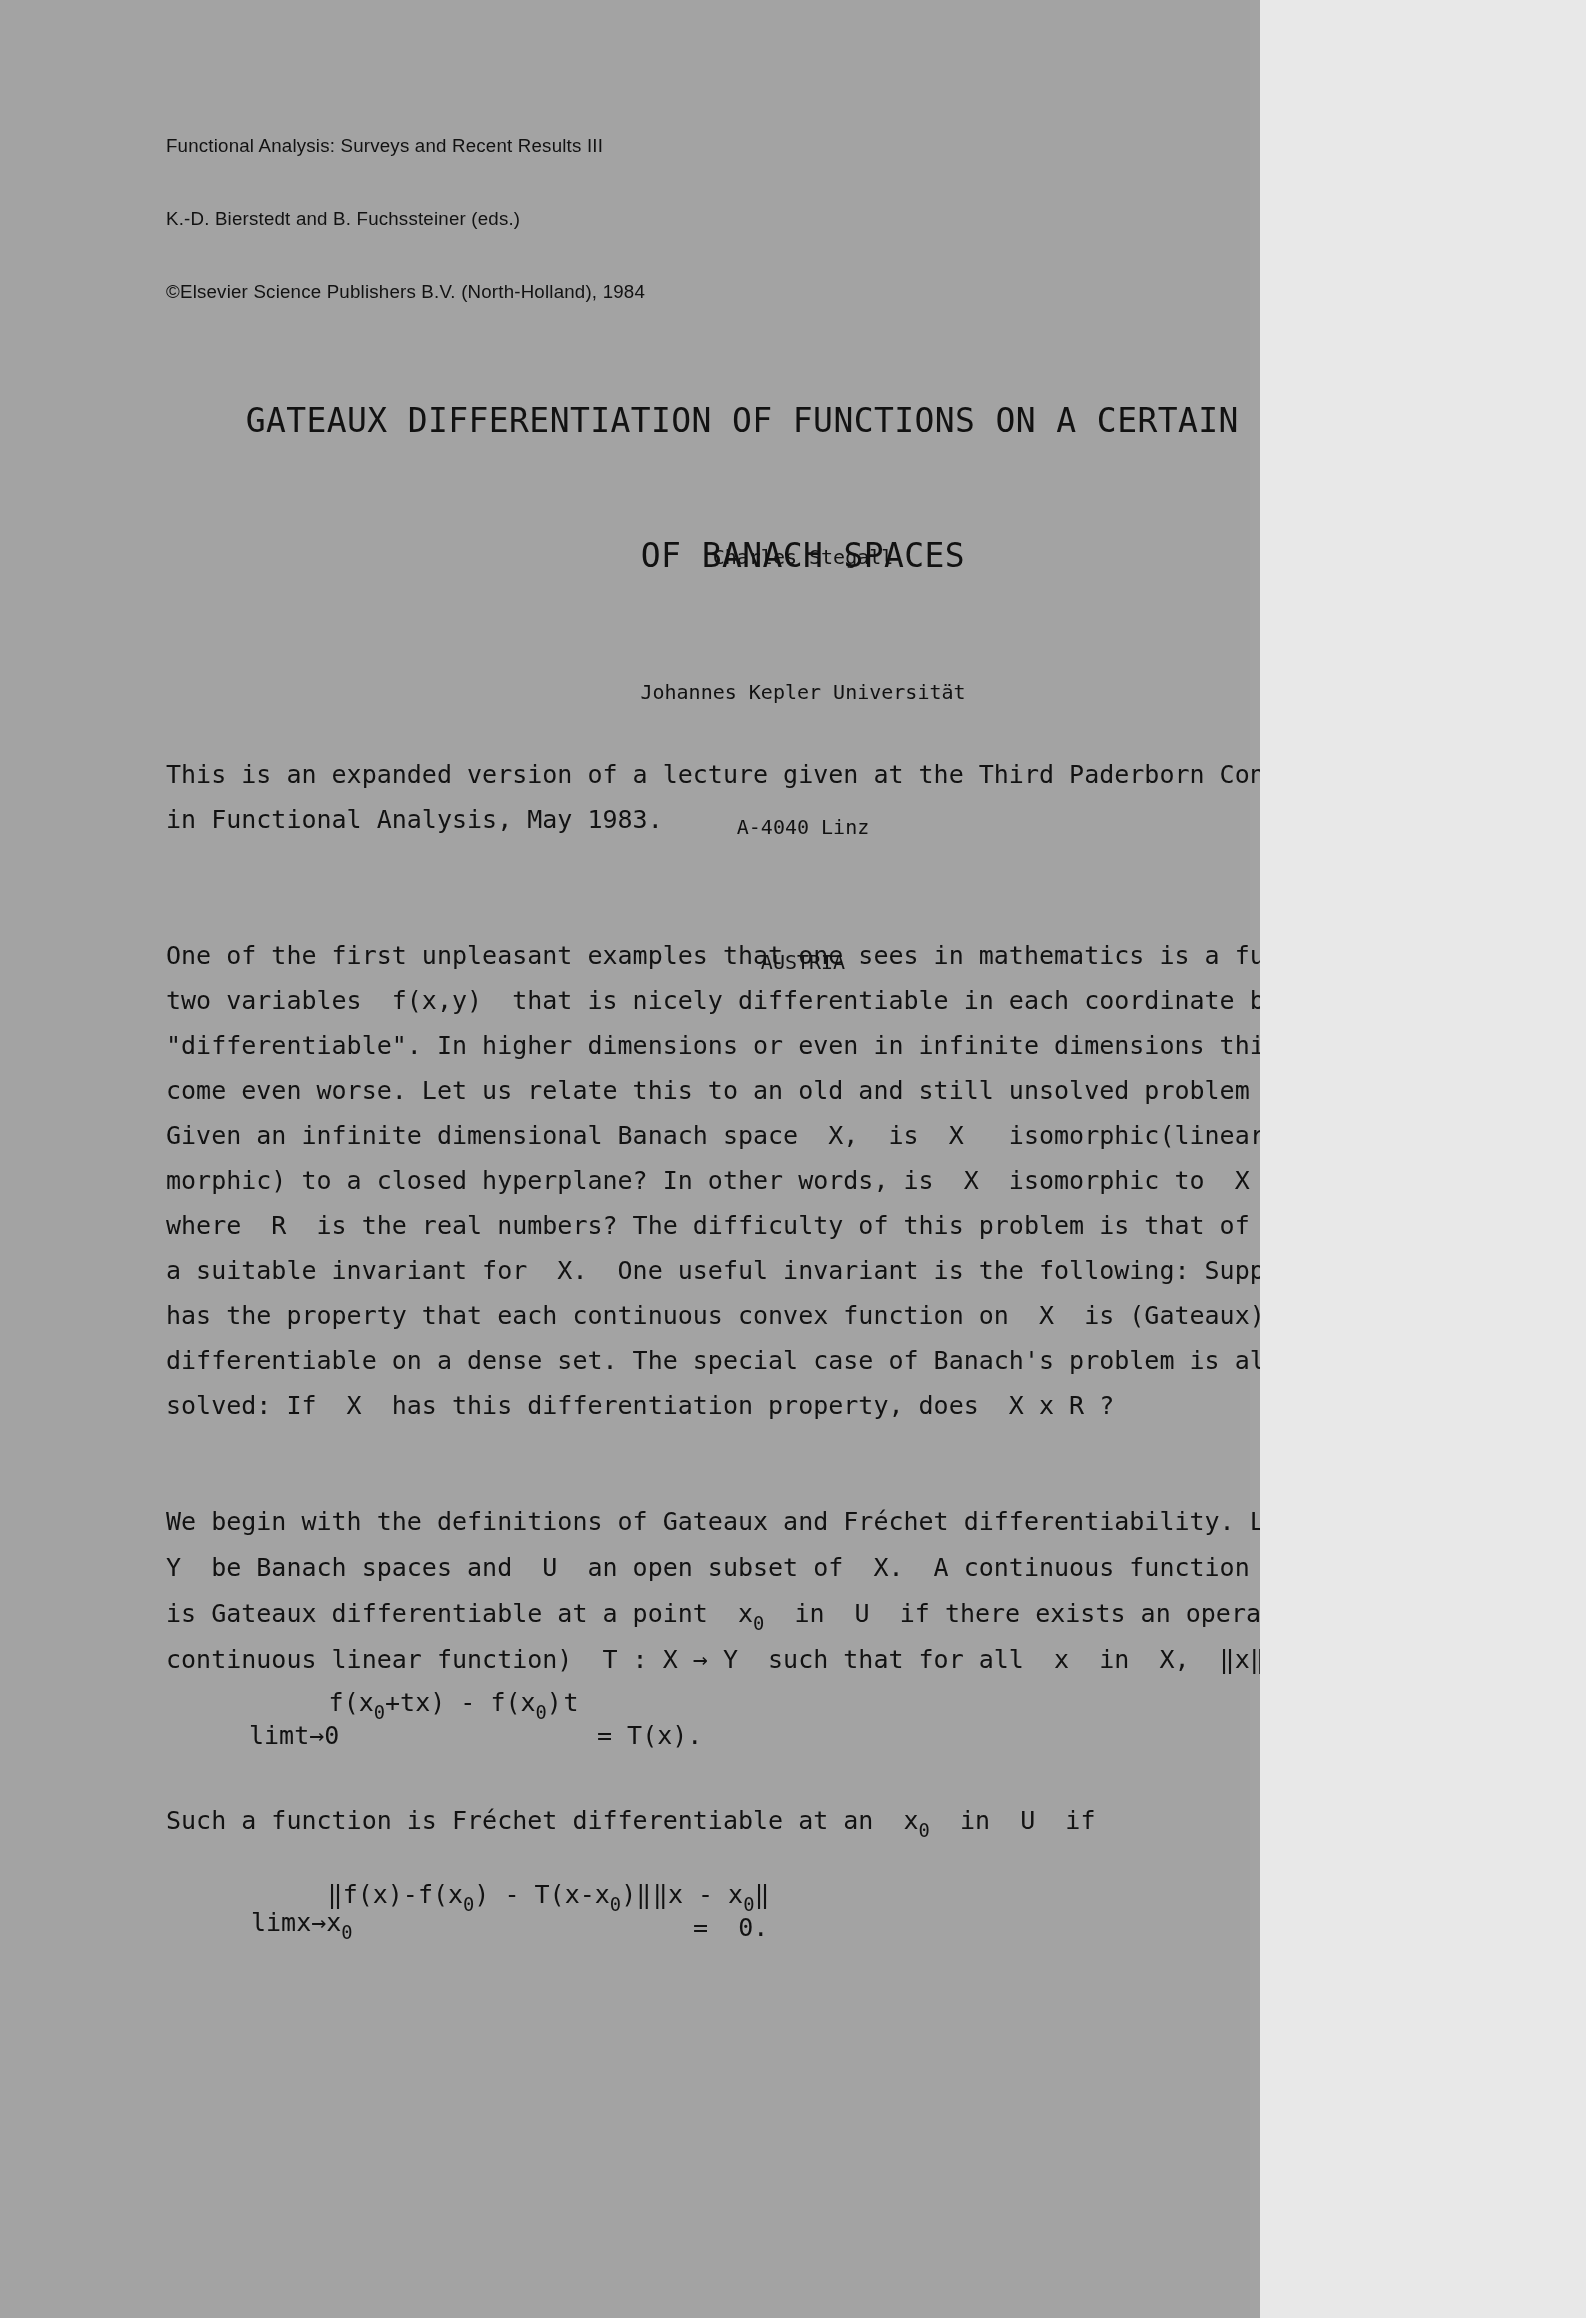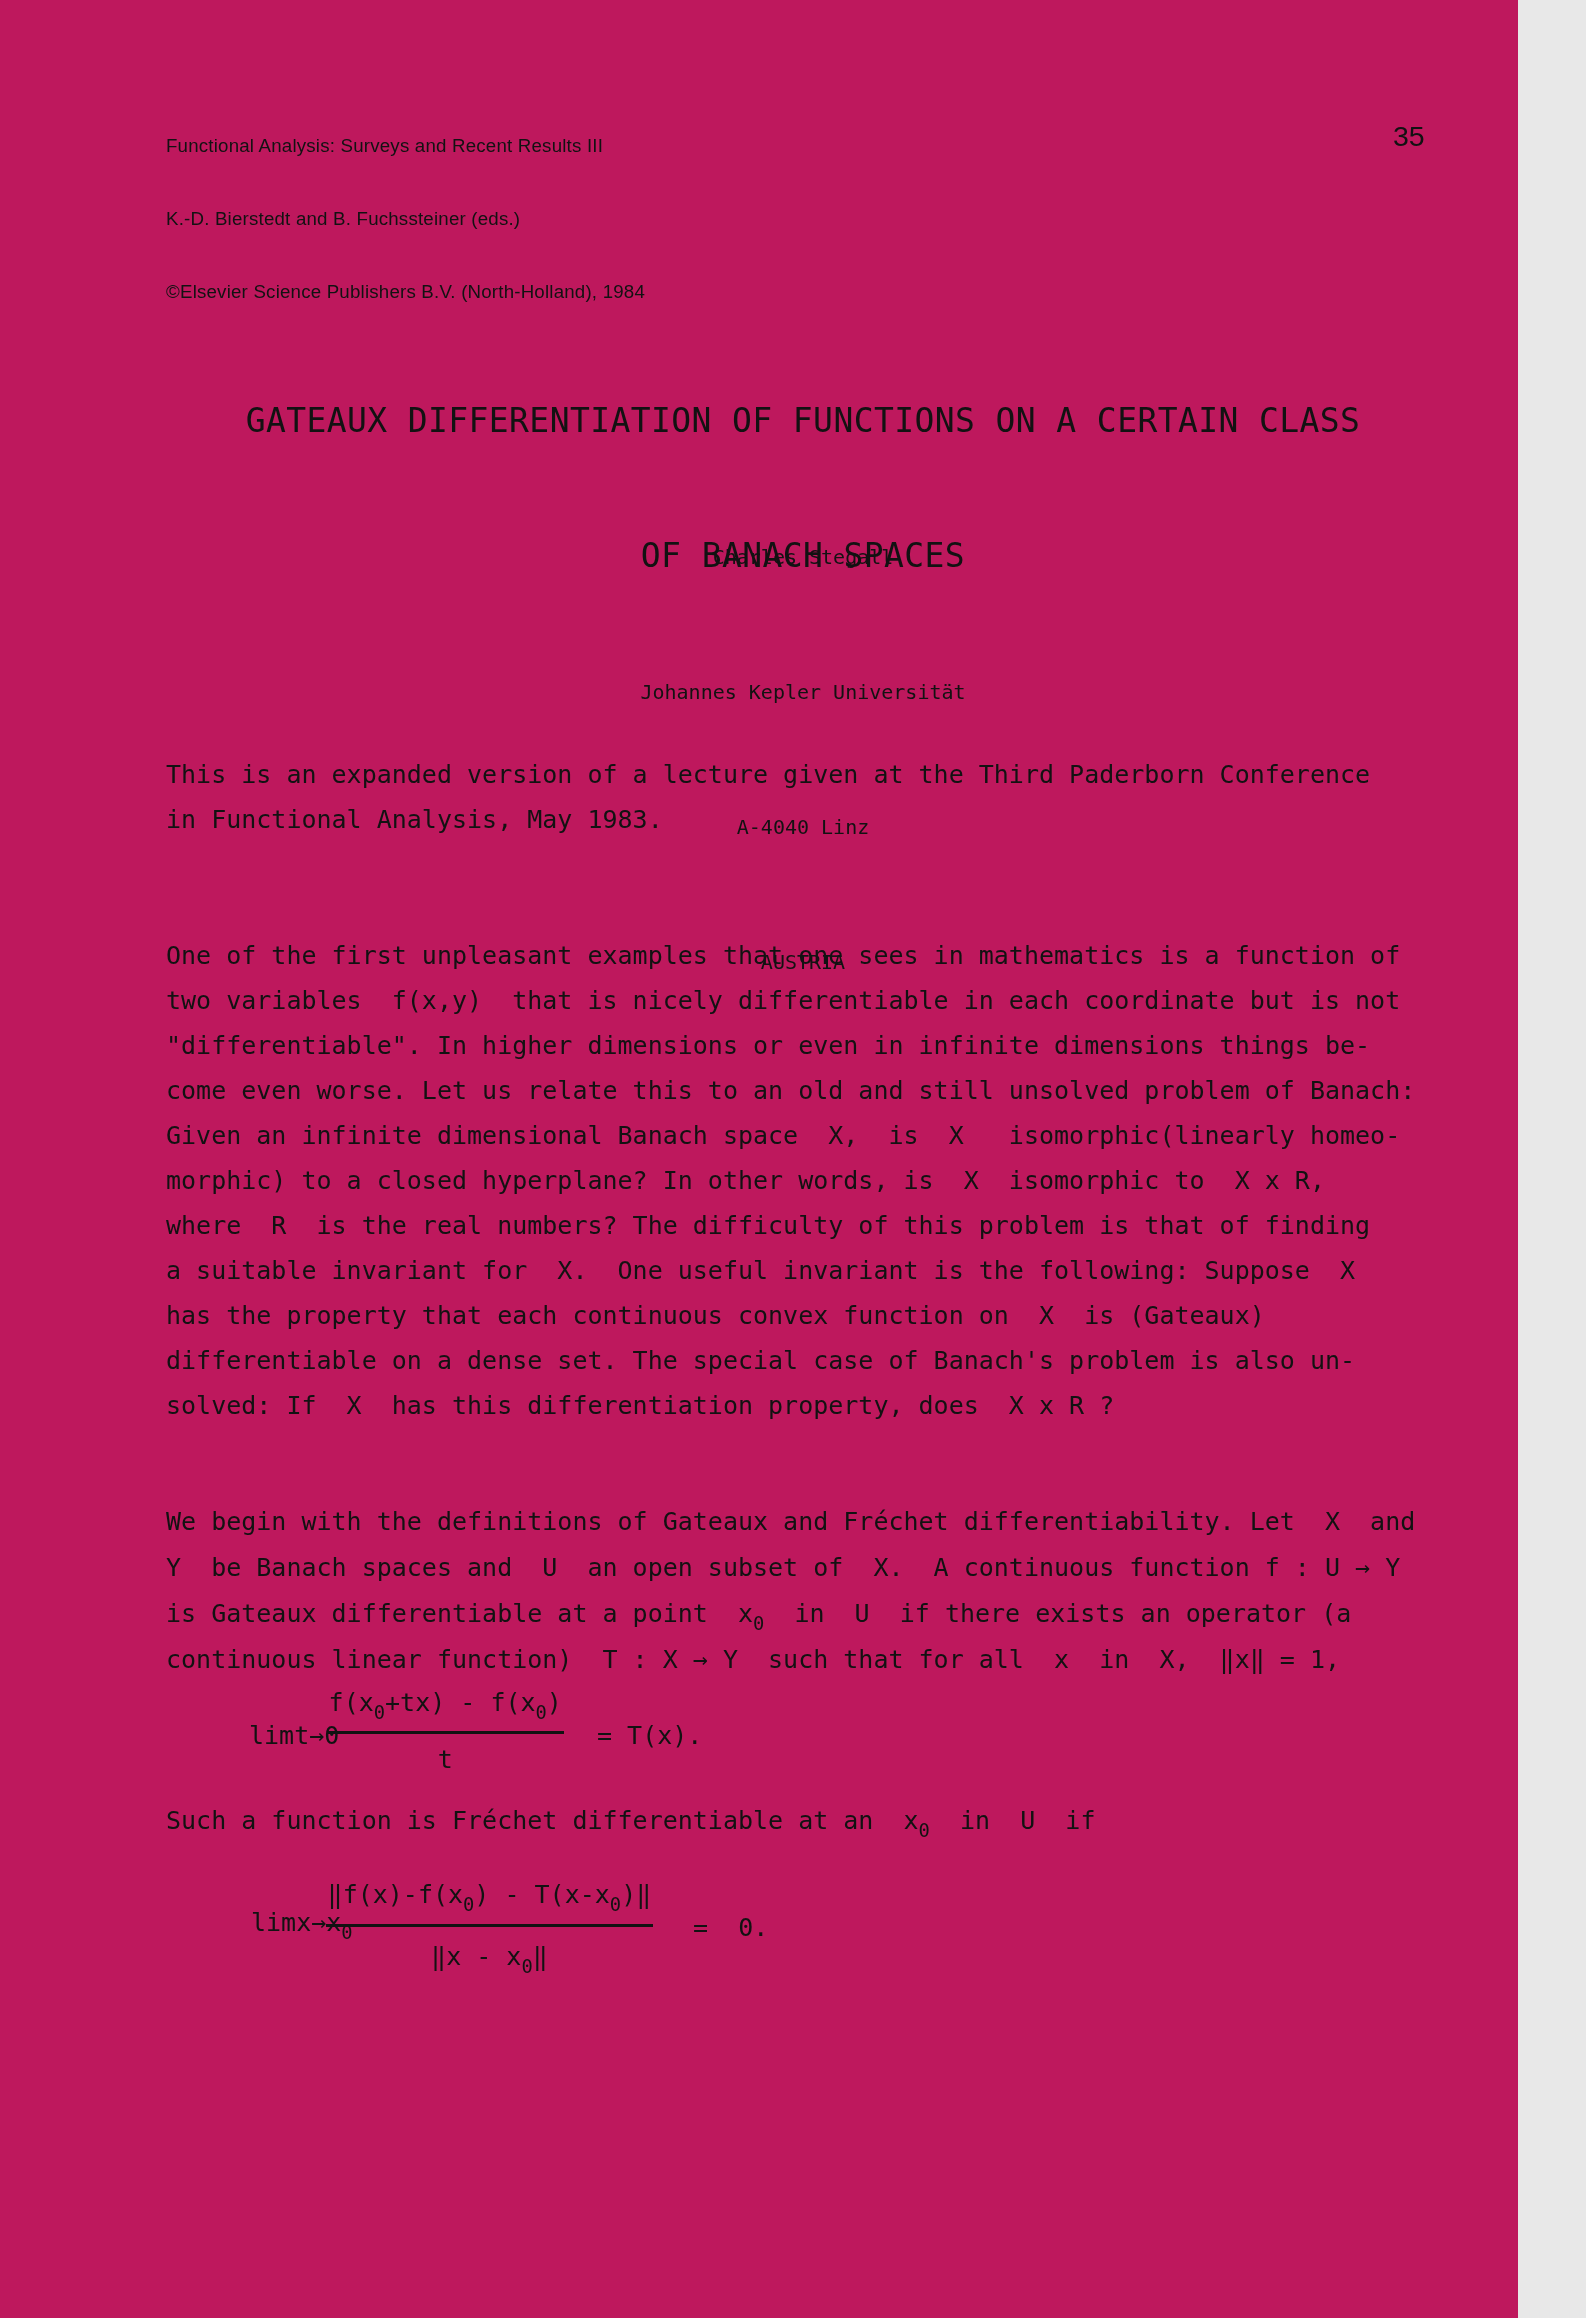"Functional Analysis: Surveys and Recent" .page { background: #be185d -> #a3a3a3; width: 1518px -> 1260px }
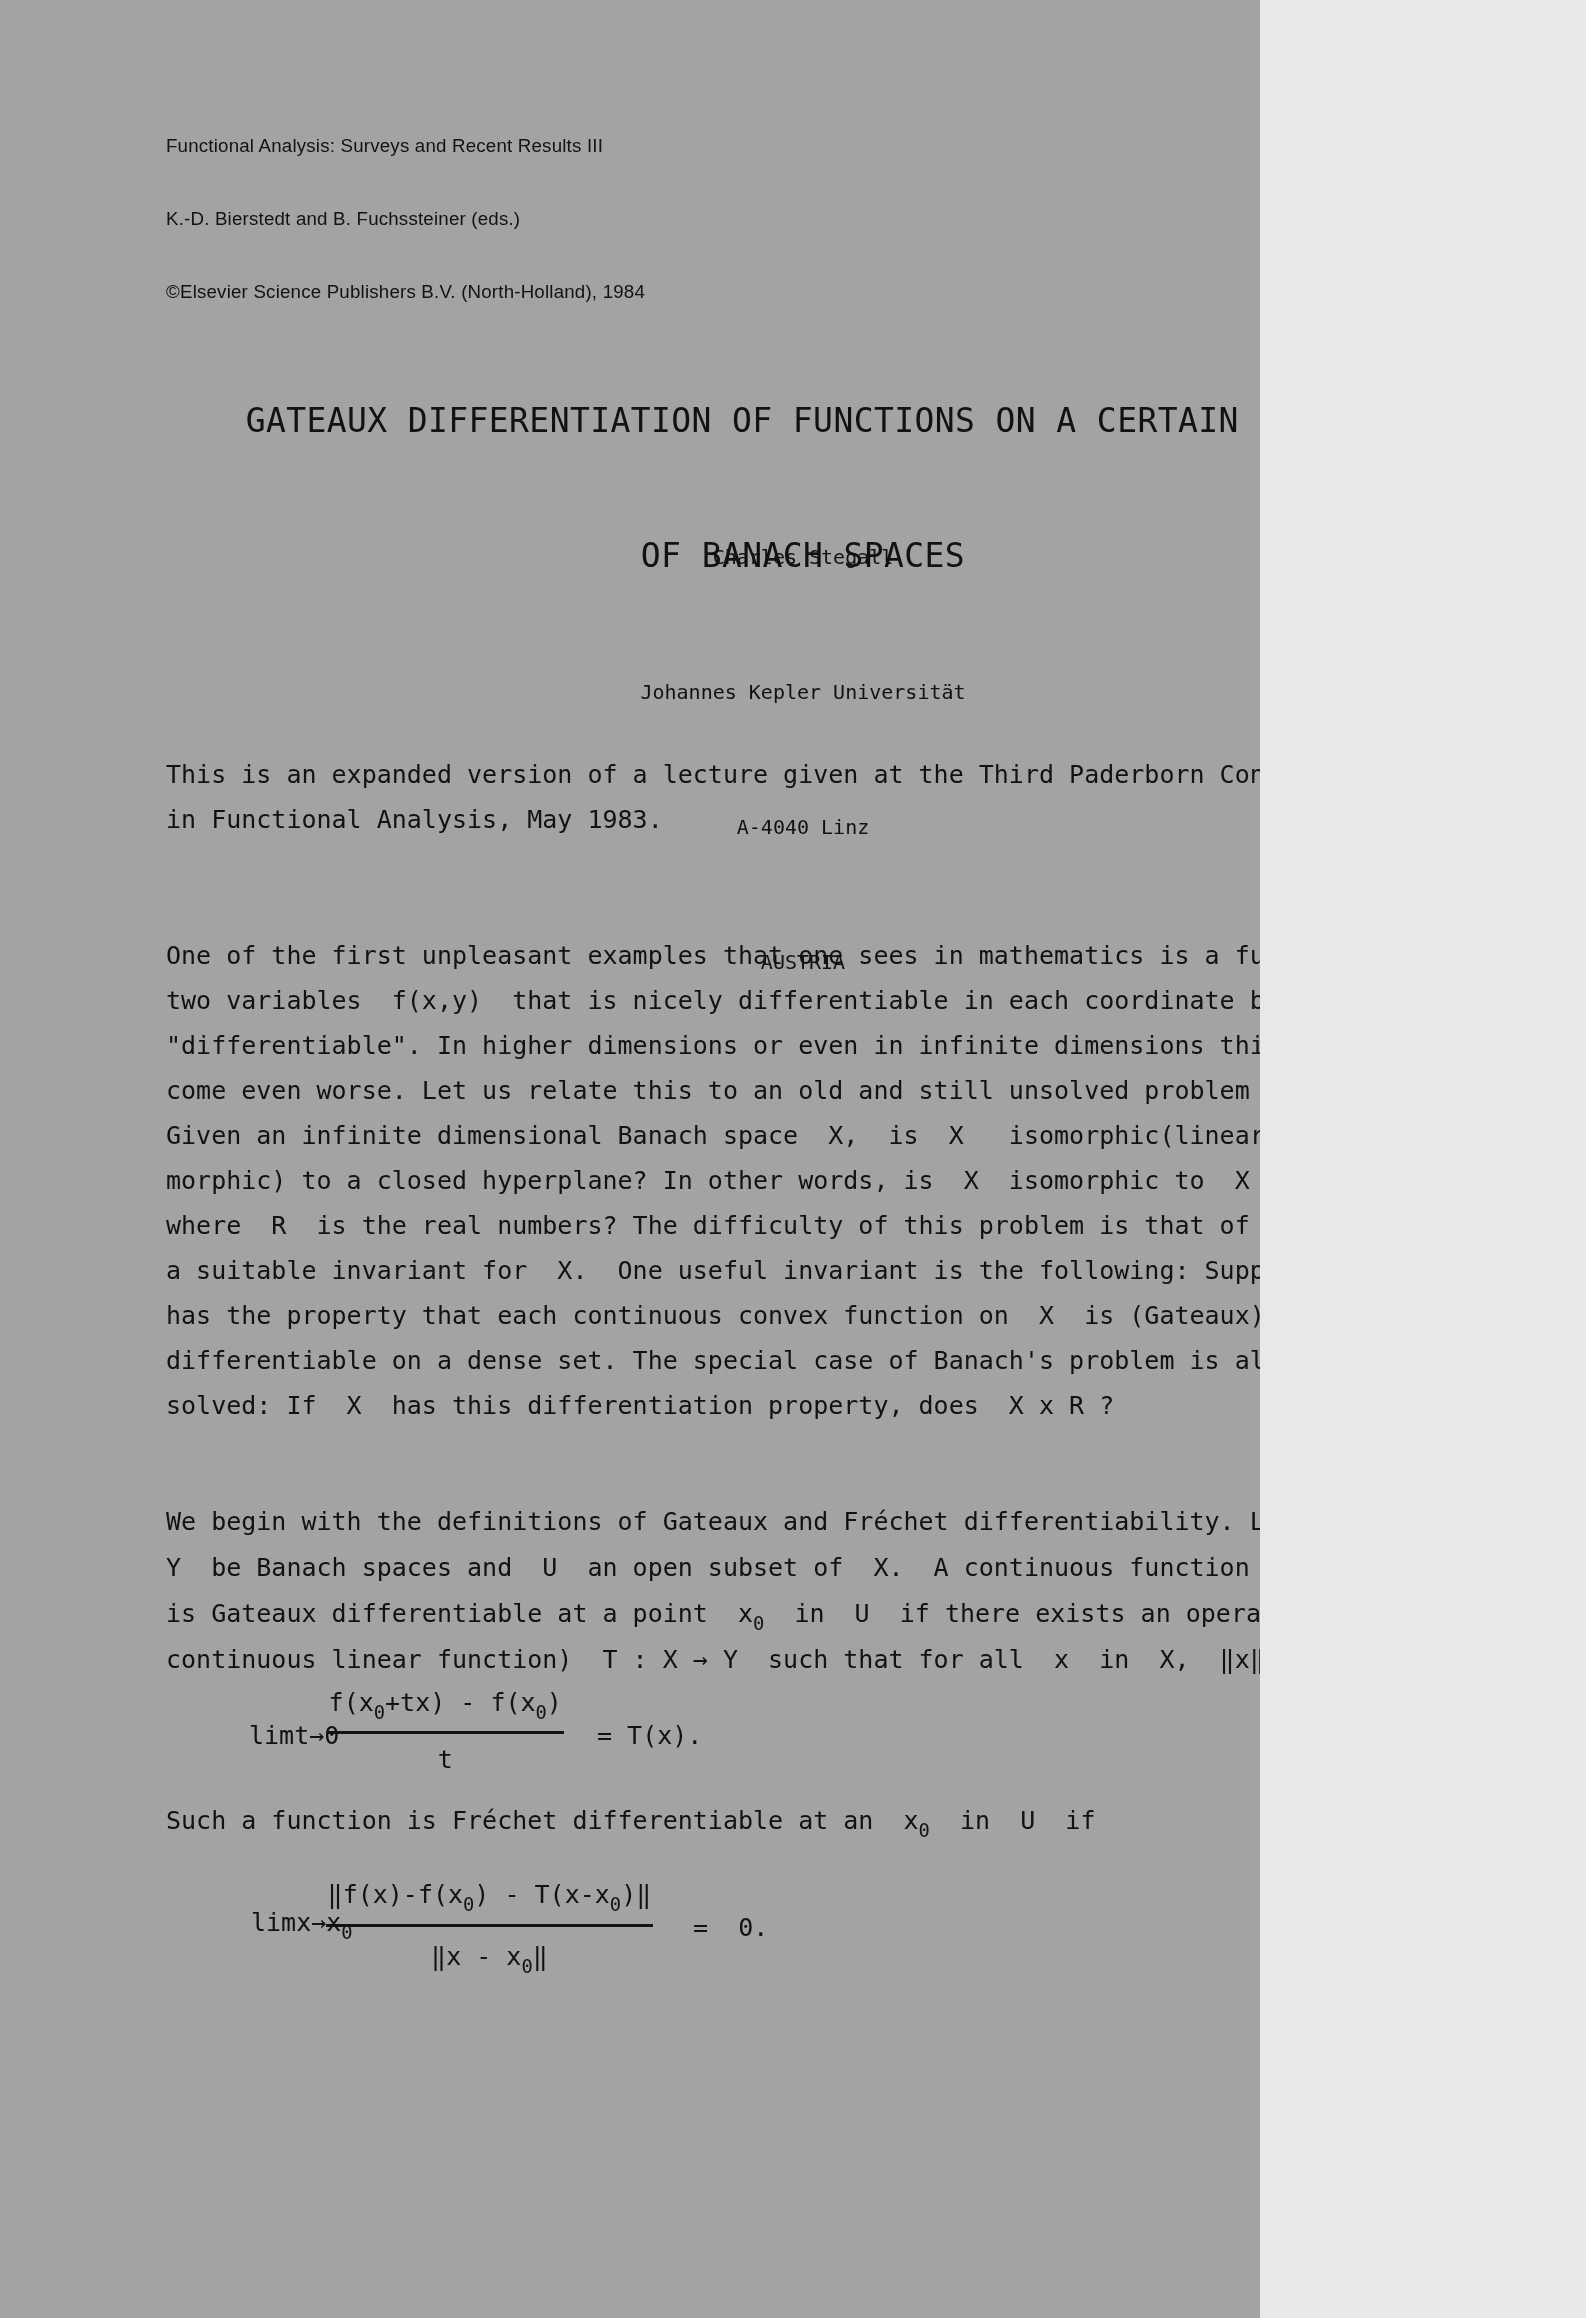"f(x0+tx) - f(x0)" .frac { flex-direction: column -> row }
